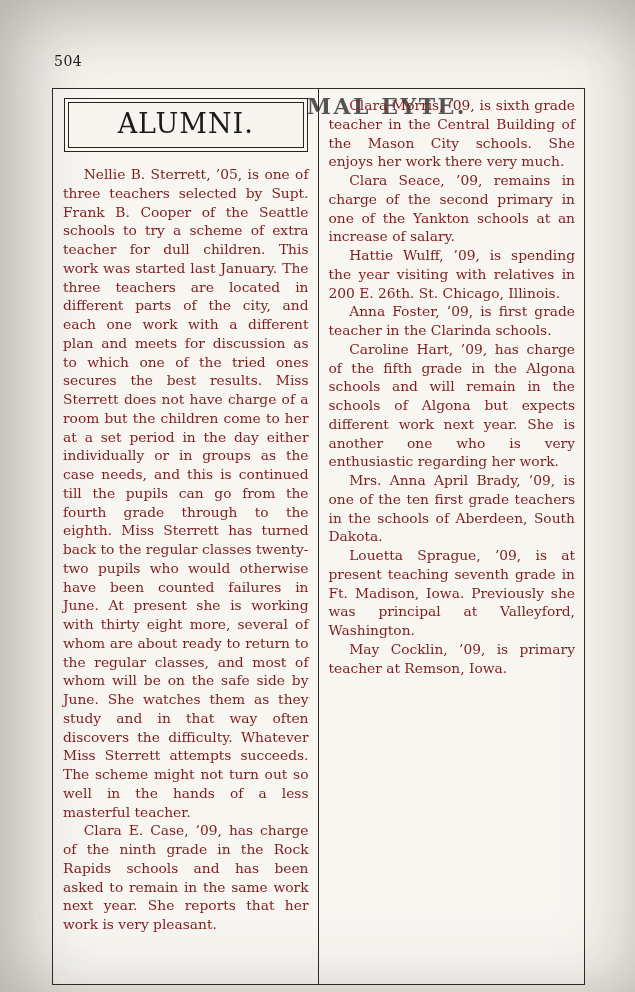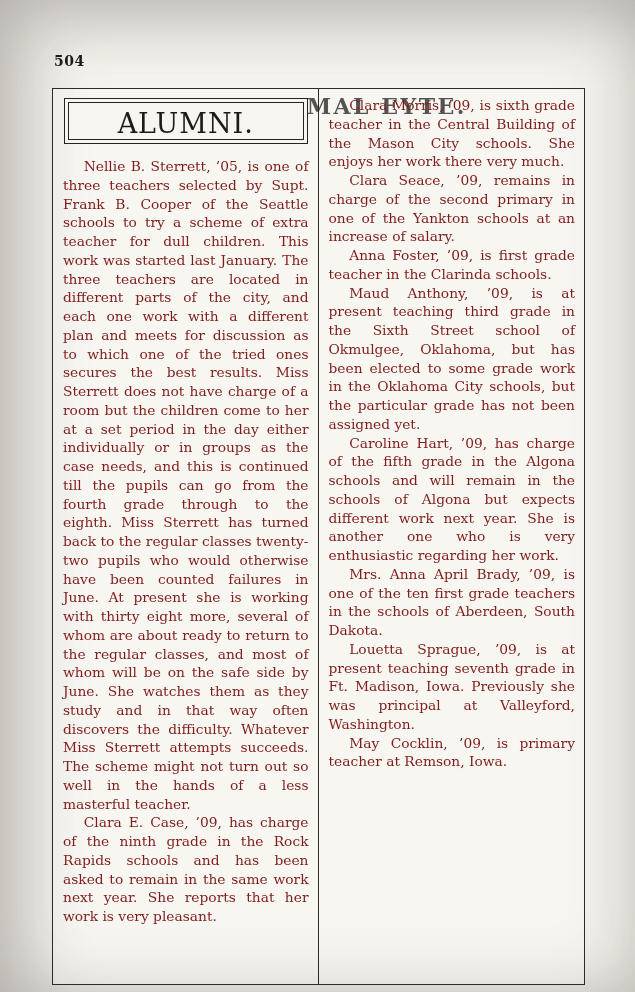"504" .page-number { font-weight: bold -> normal }
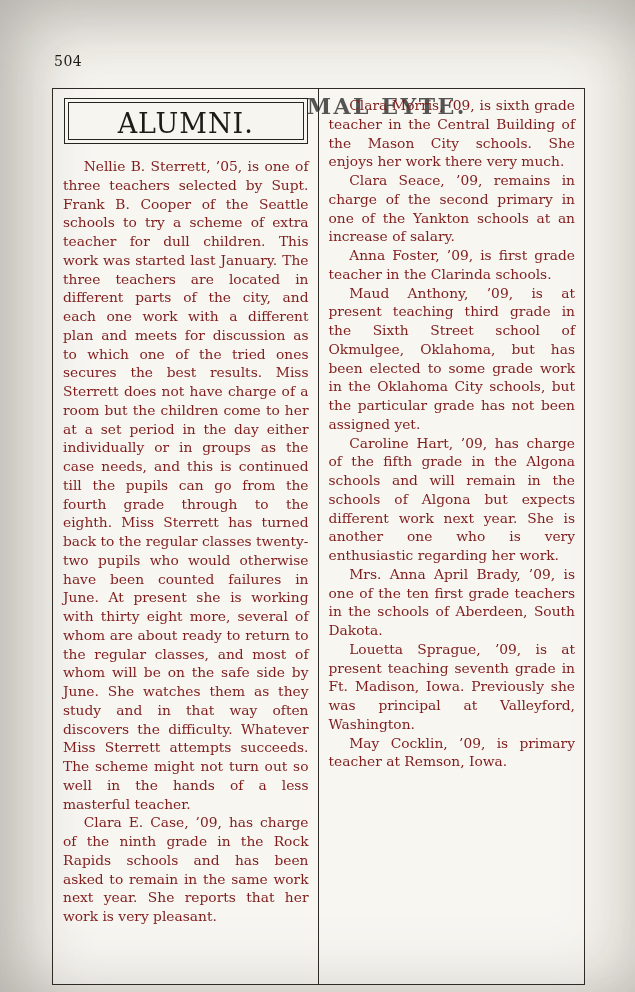"ALUMNI." .alumni-box-inner { padding: 5px 0 0 0 -> 5px 0 8px 0 }
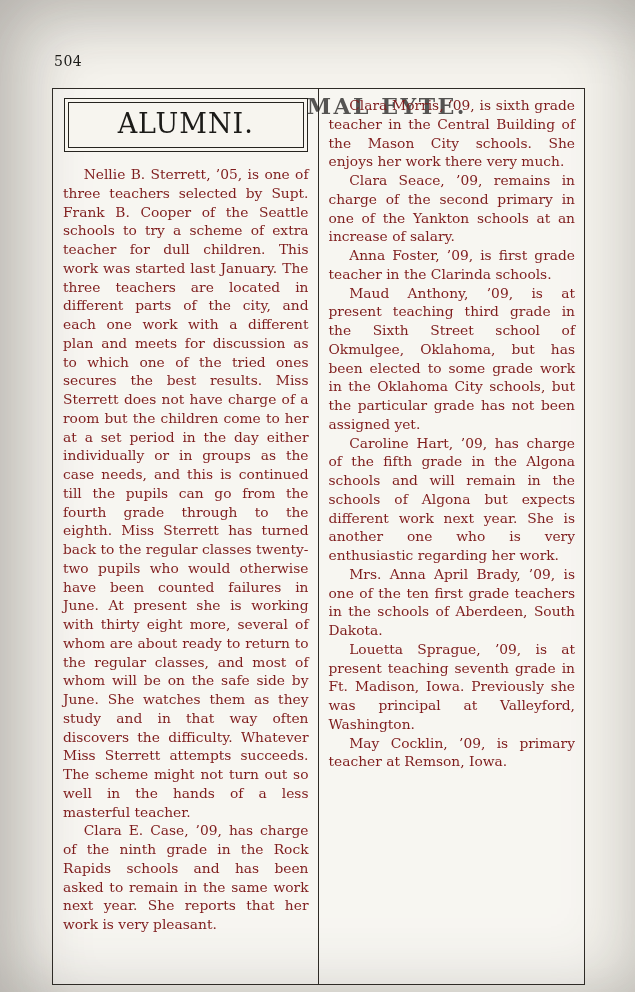"Hattie Wulff, ’09, is spending" p.para { html: none -> <p>Hattie Wulff, ’09, is spending the year visiting with relatives in 200 E. 26th. St. Chicago, Illinois.</p> }
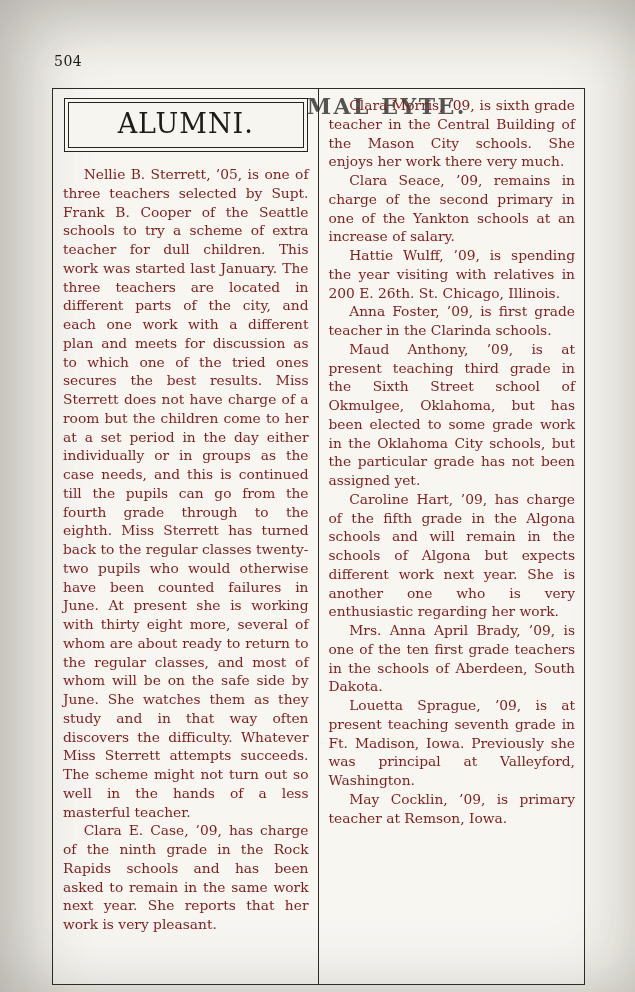"Maud Anthony, ’09, is at" p.para { html: <p>Maud Anthony, ’09, is at present teaching third grade in the Sixth Street school of Okmulgee, Oklahoma, but has been elected to some grade work in the Oklahoma City schools, but the particular grade has not been assigned yet.</p> -> none }
